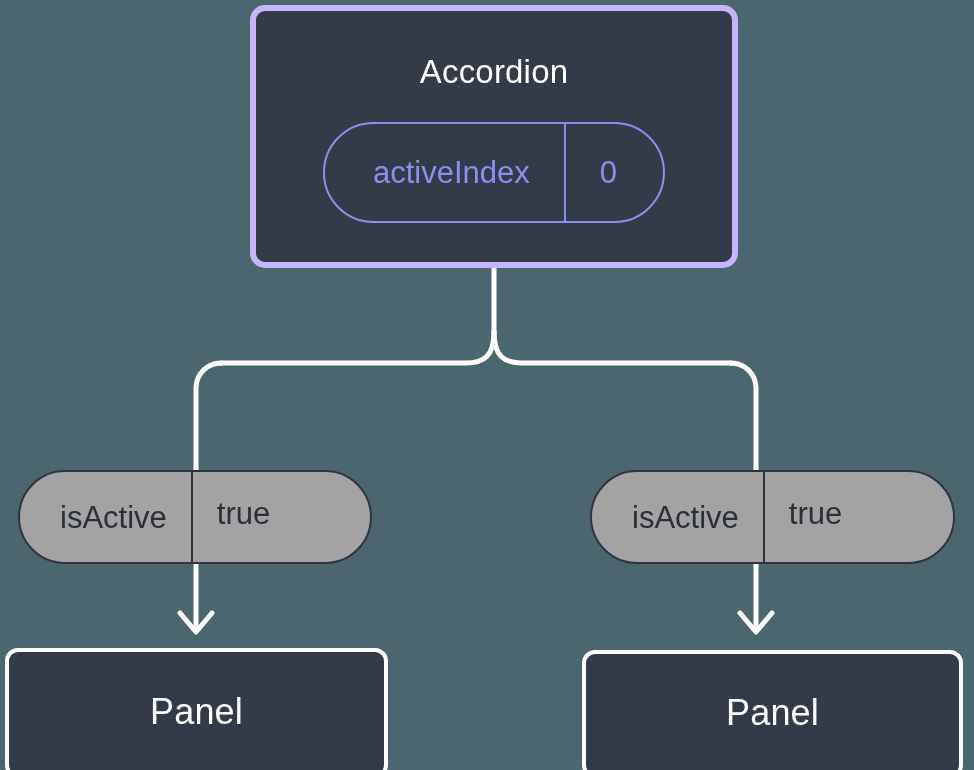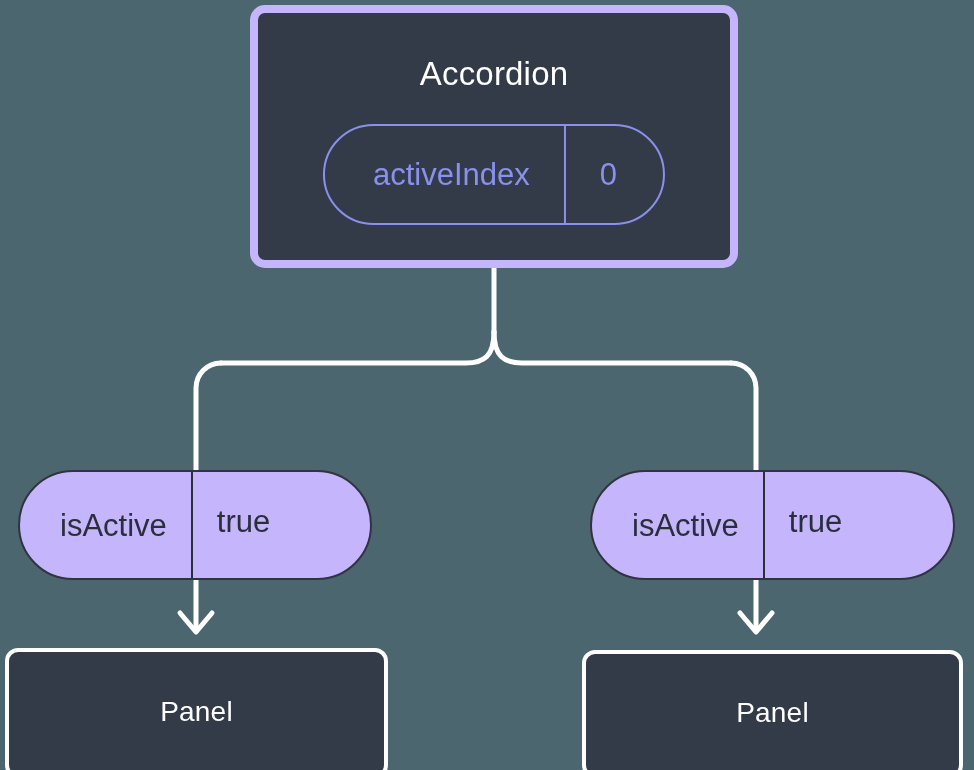"Accordion" .node-box { border: 8px solid #c4b5fd -> 6px solid #c4b5fd }
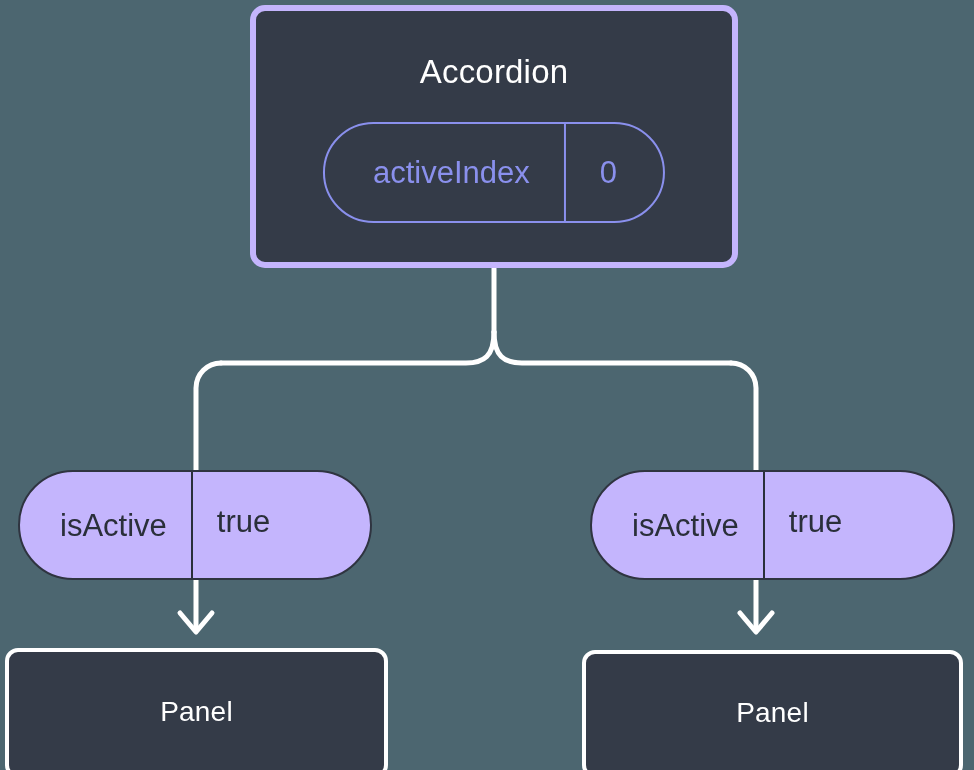"isActive" .prop-pill { background: #c4b5fd -> #a3a3a3; height: 110px -> 94px }
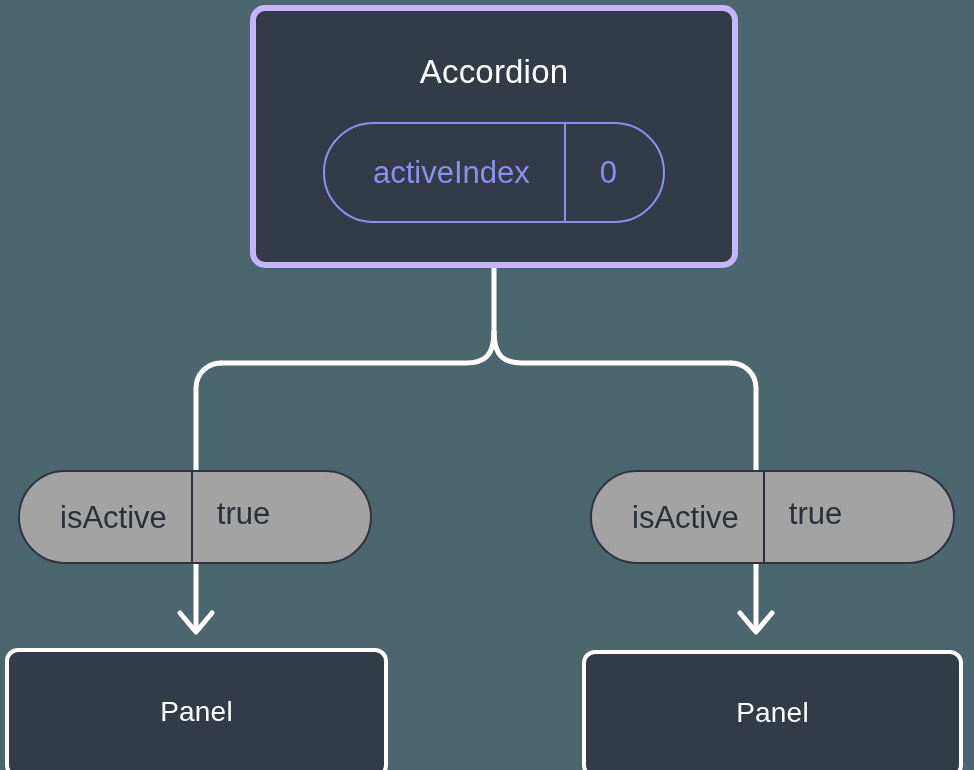"Panel" .panel-box .panel-label { font-size: 28px -> 36px }
